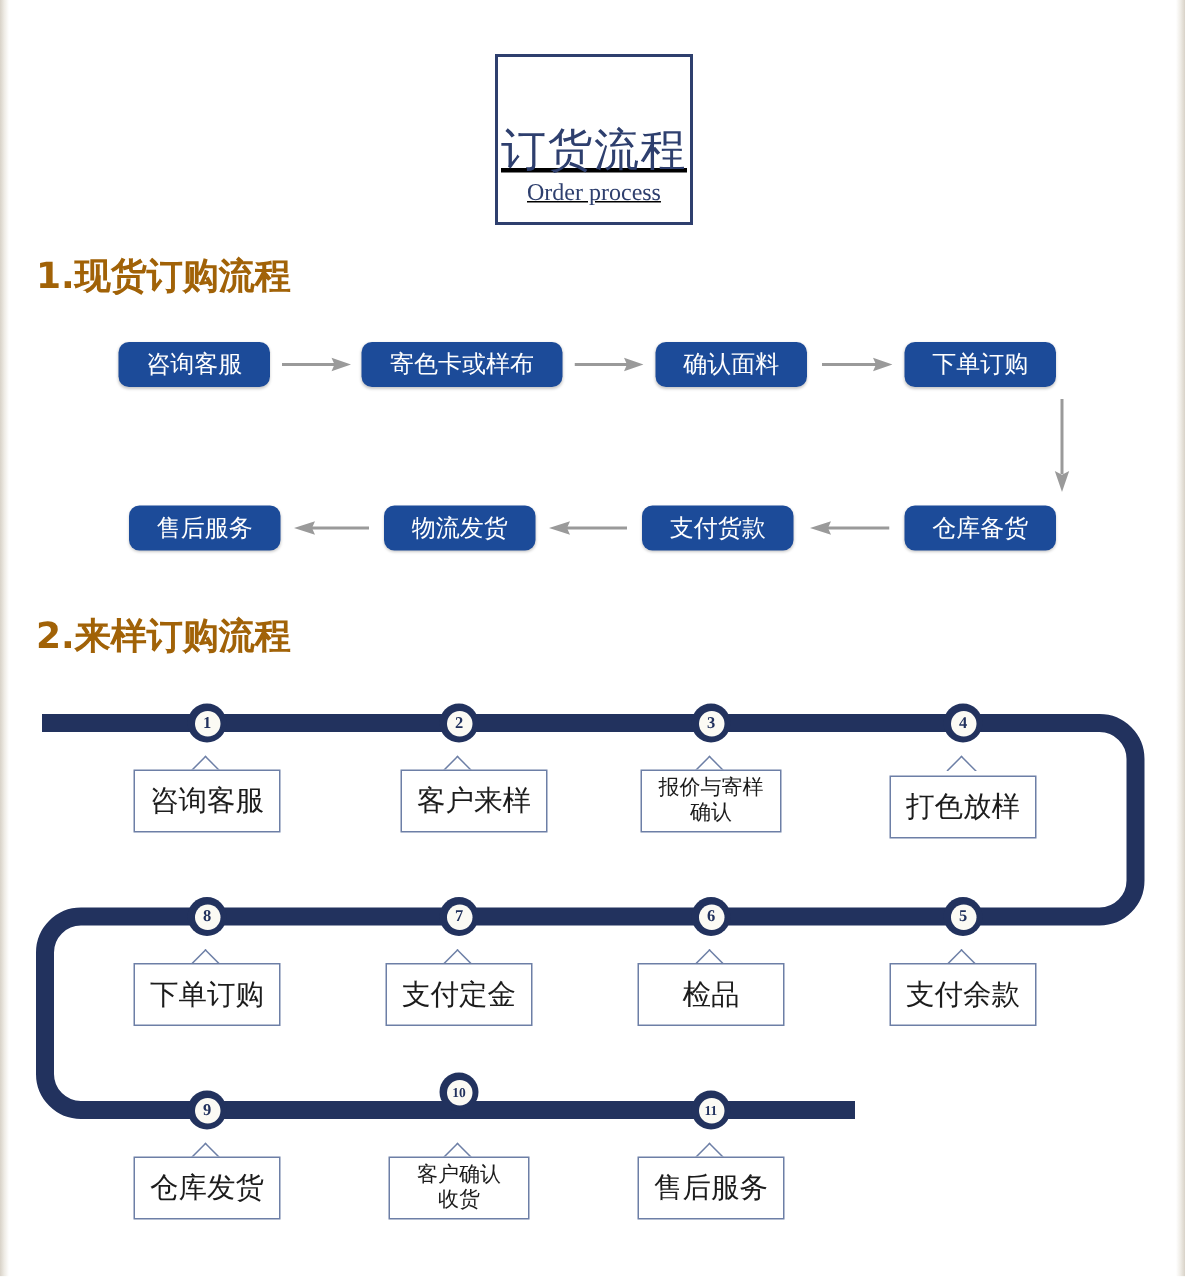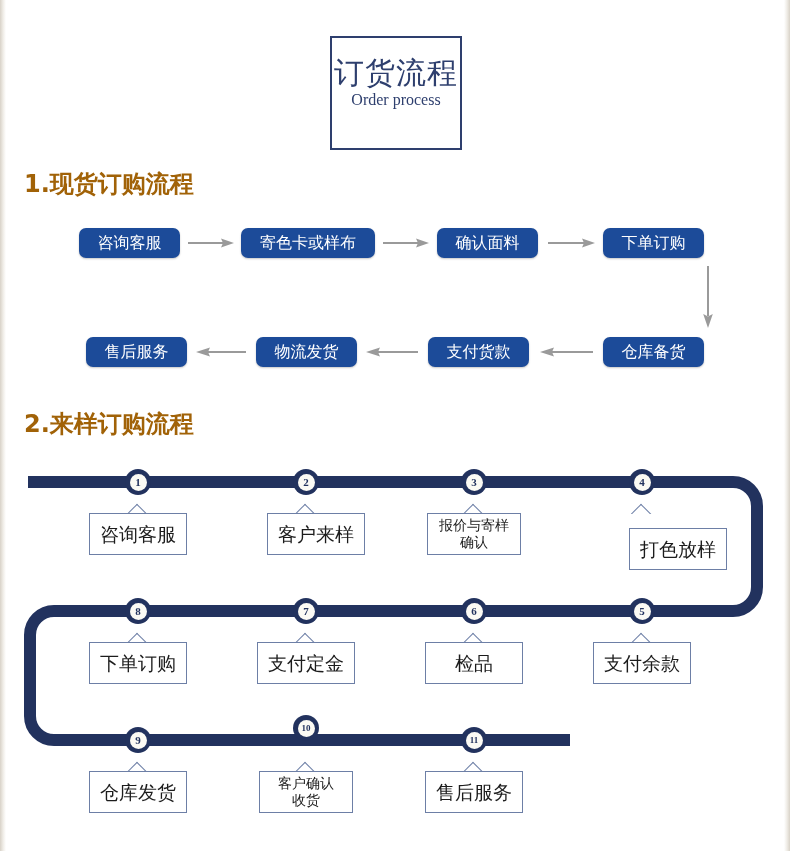"订货流程" .title-box { justify-content: center -> flex-end; padding-bottom: 21px -> 10px; text-decoration: none -> underline }
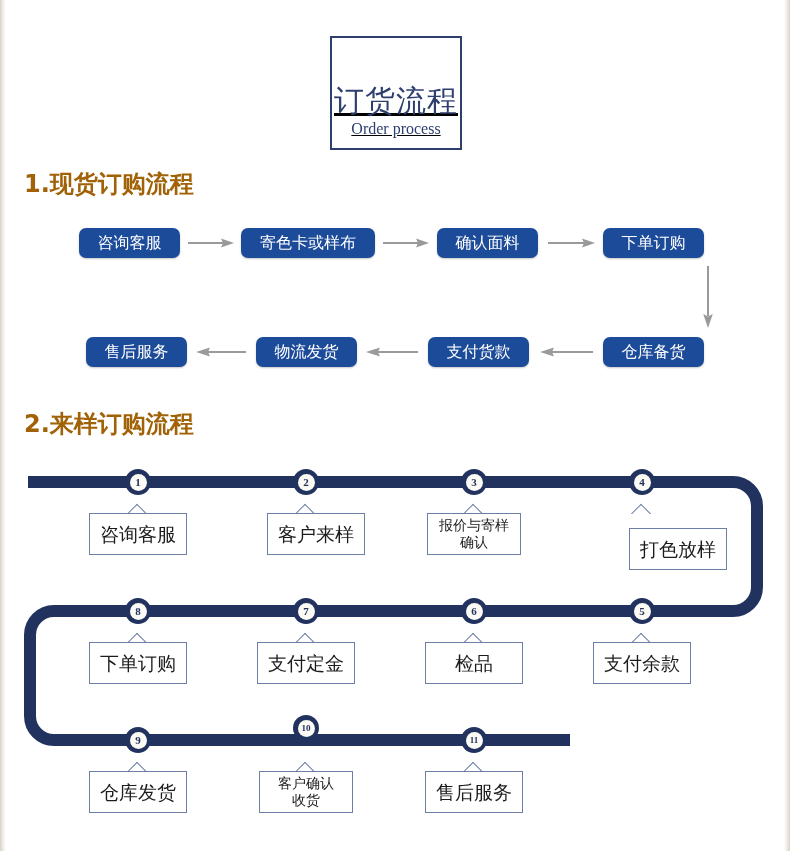"打色放样" div.label-box { margin-left: 36px -> none; top: 73px -> 62px }
